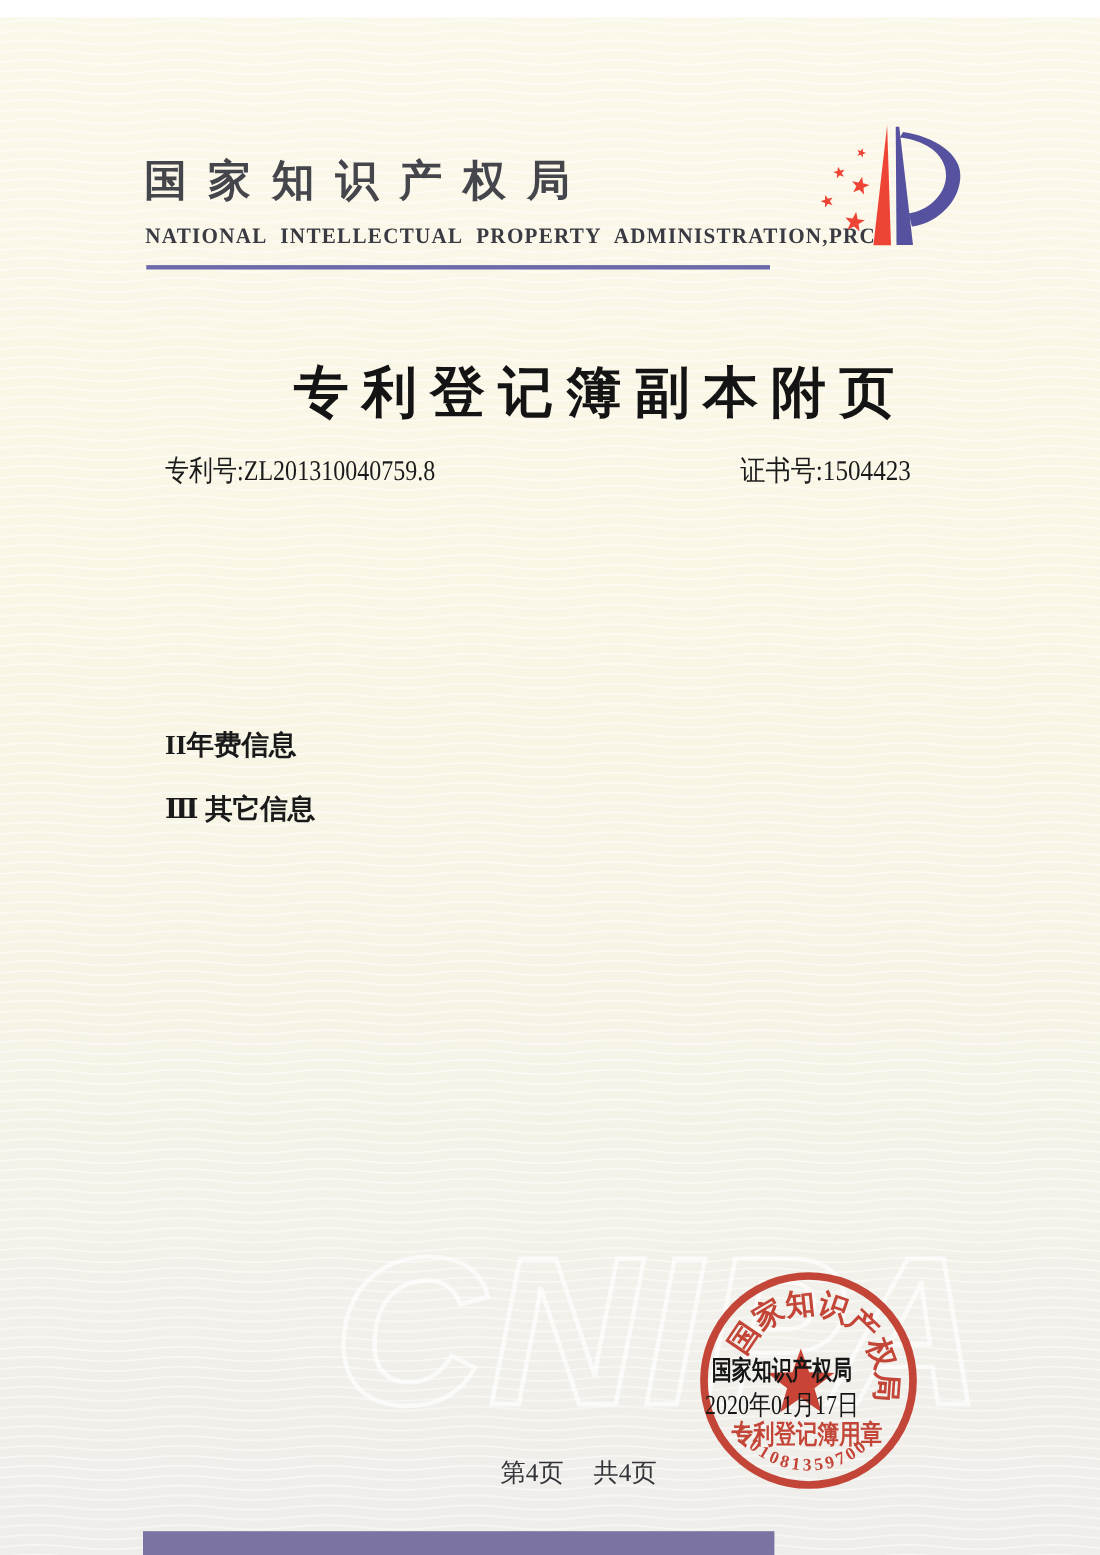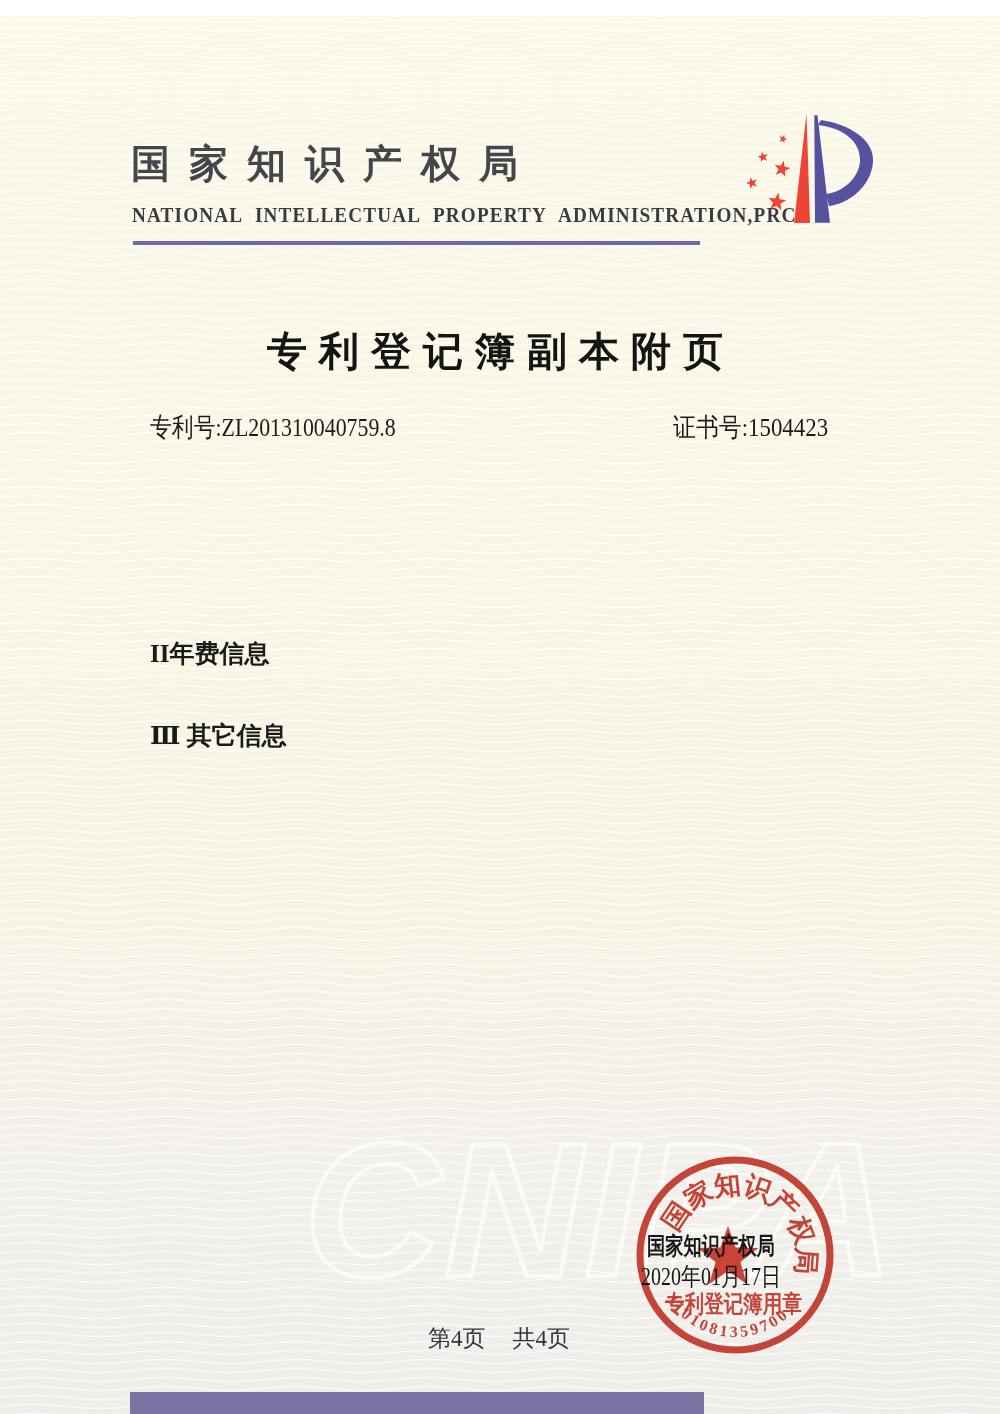"专利登记簿副本附页" .doc-title { font-size: 40px -> 50px }
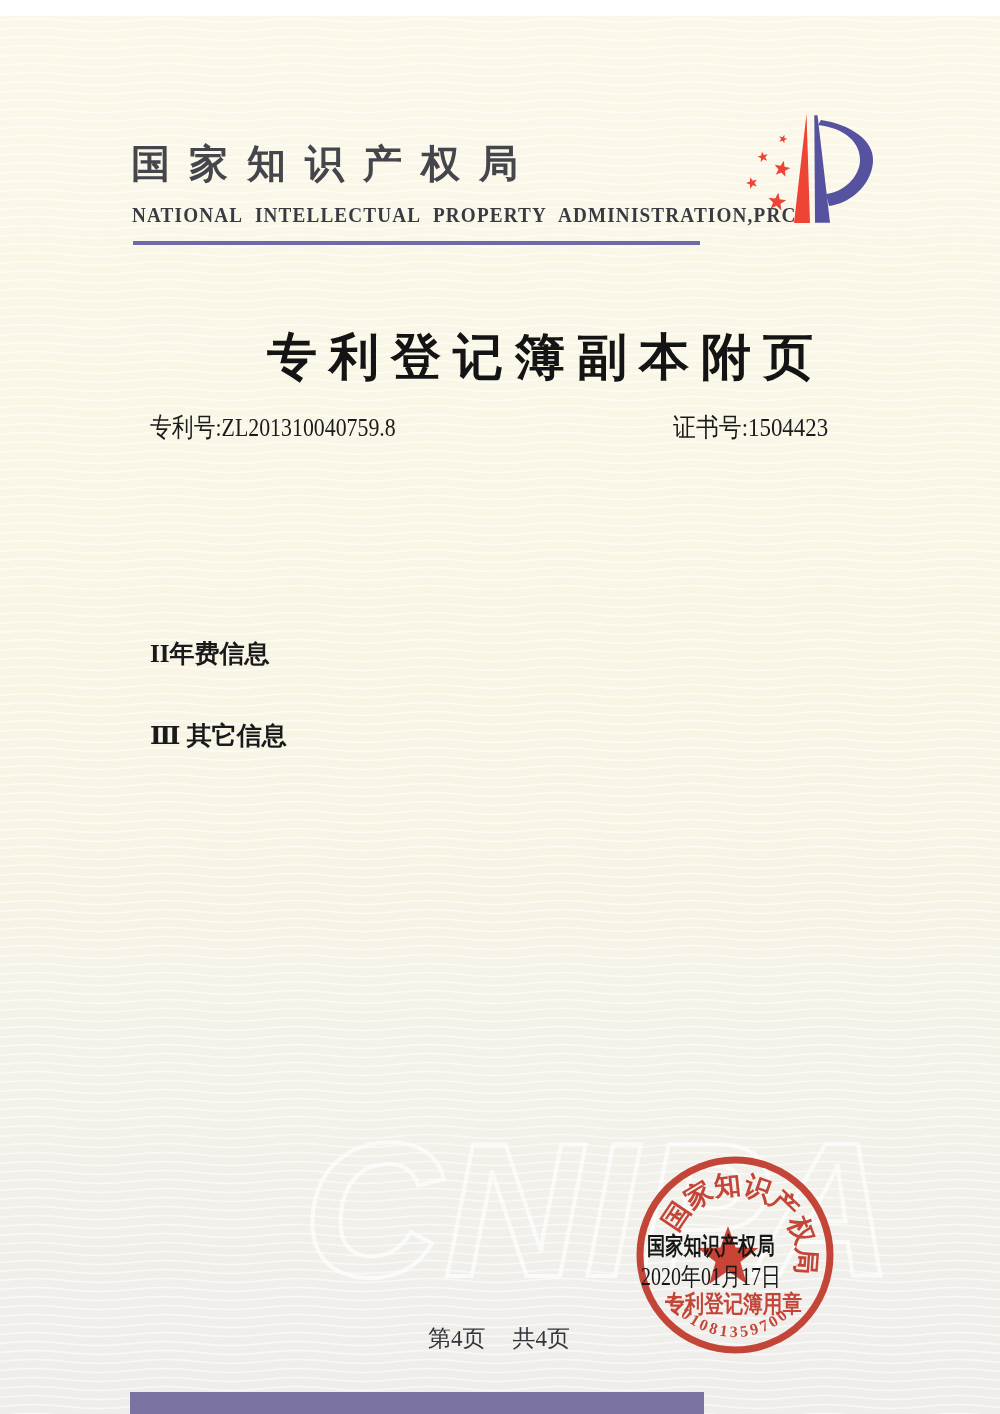"II年费信息" .sec2 { top: 621px -> 644px }
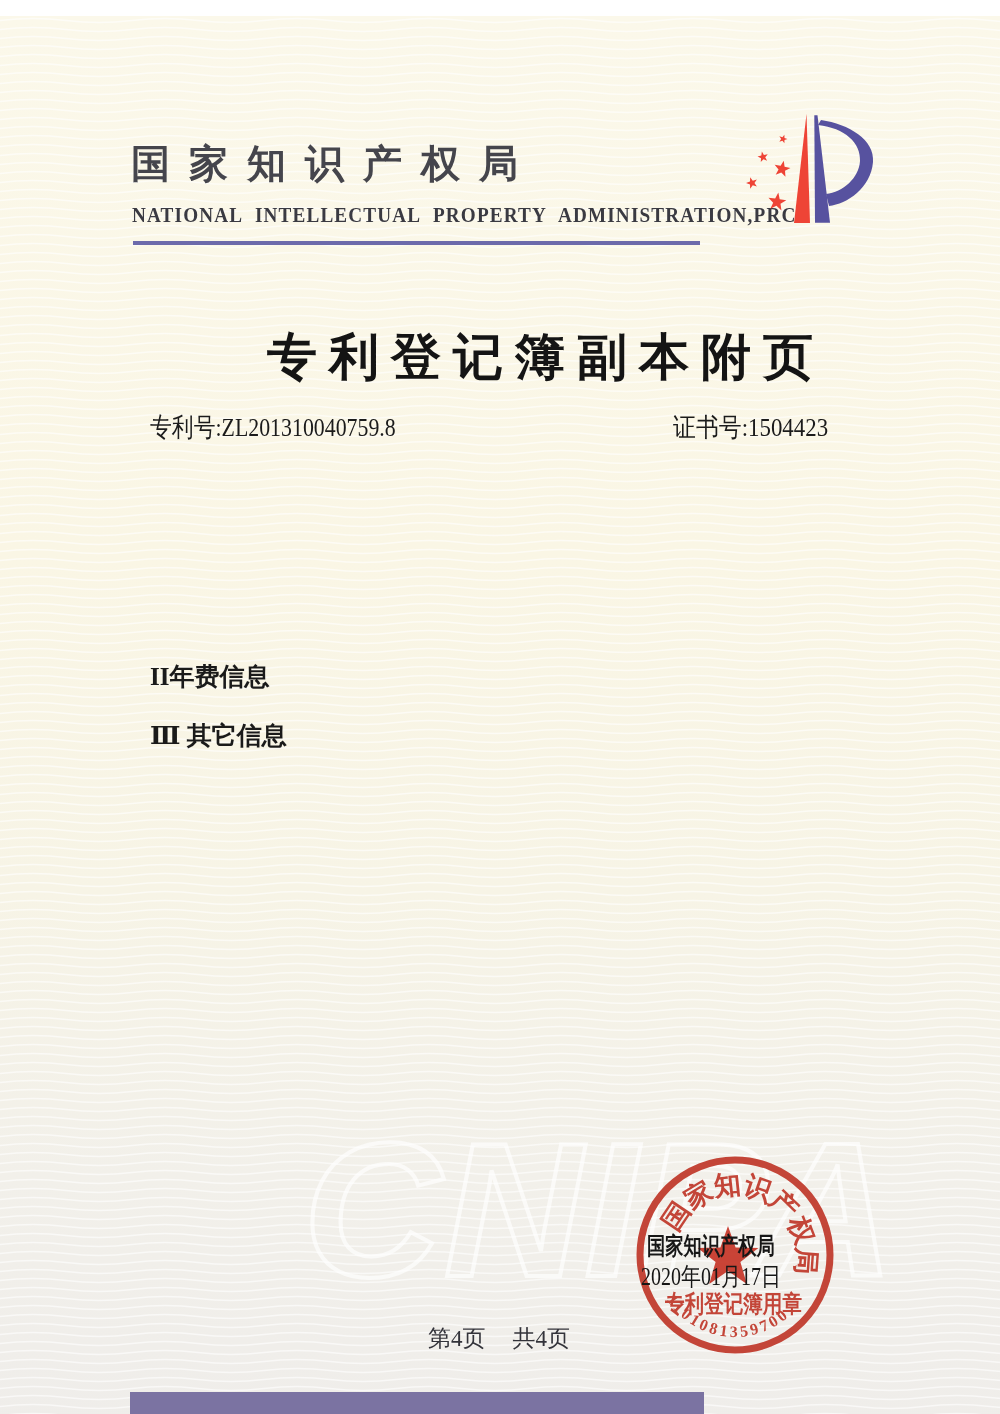"第4页 共4页" .footer { left: 428px -> 455px }
